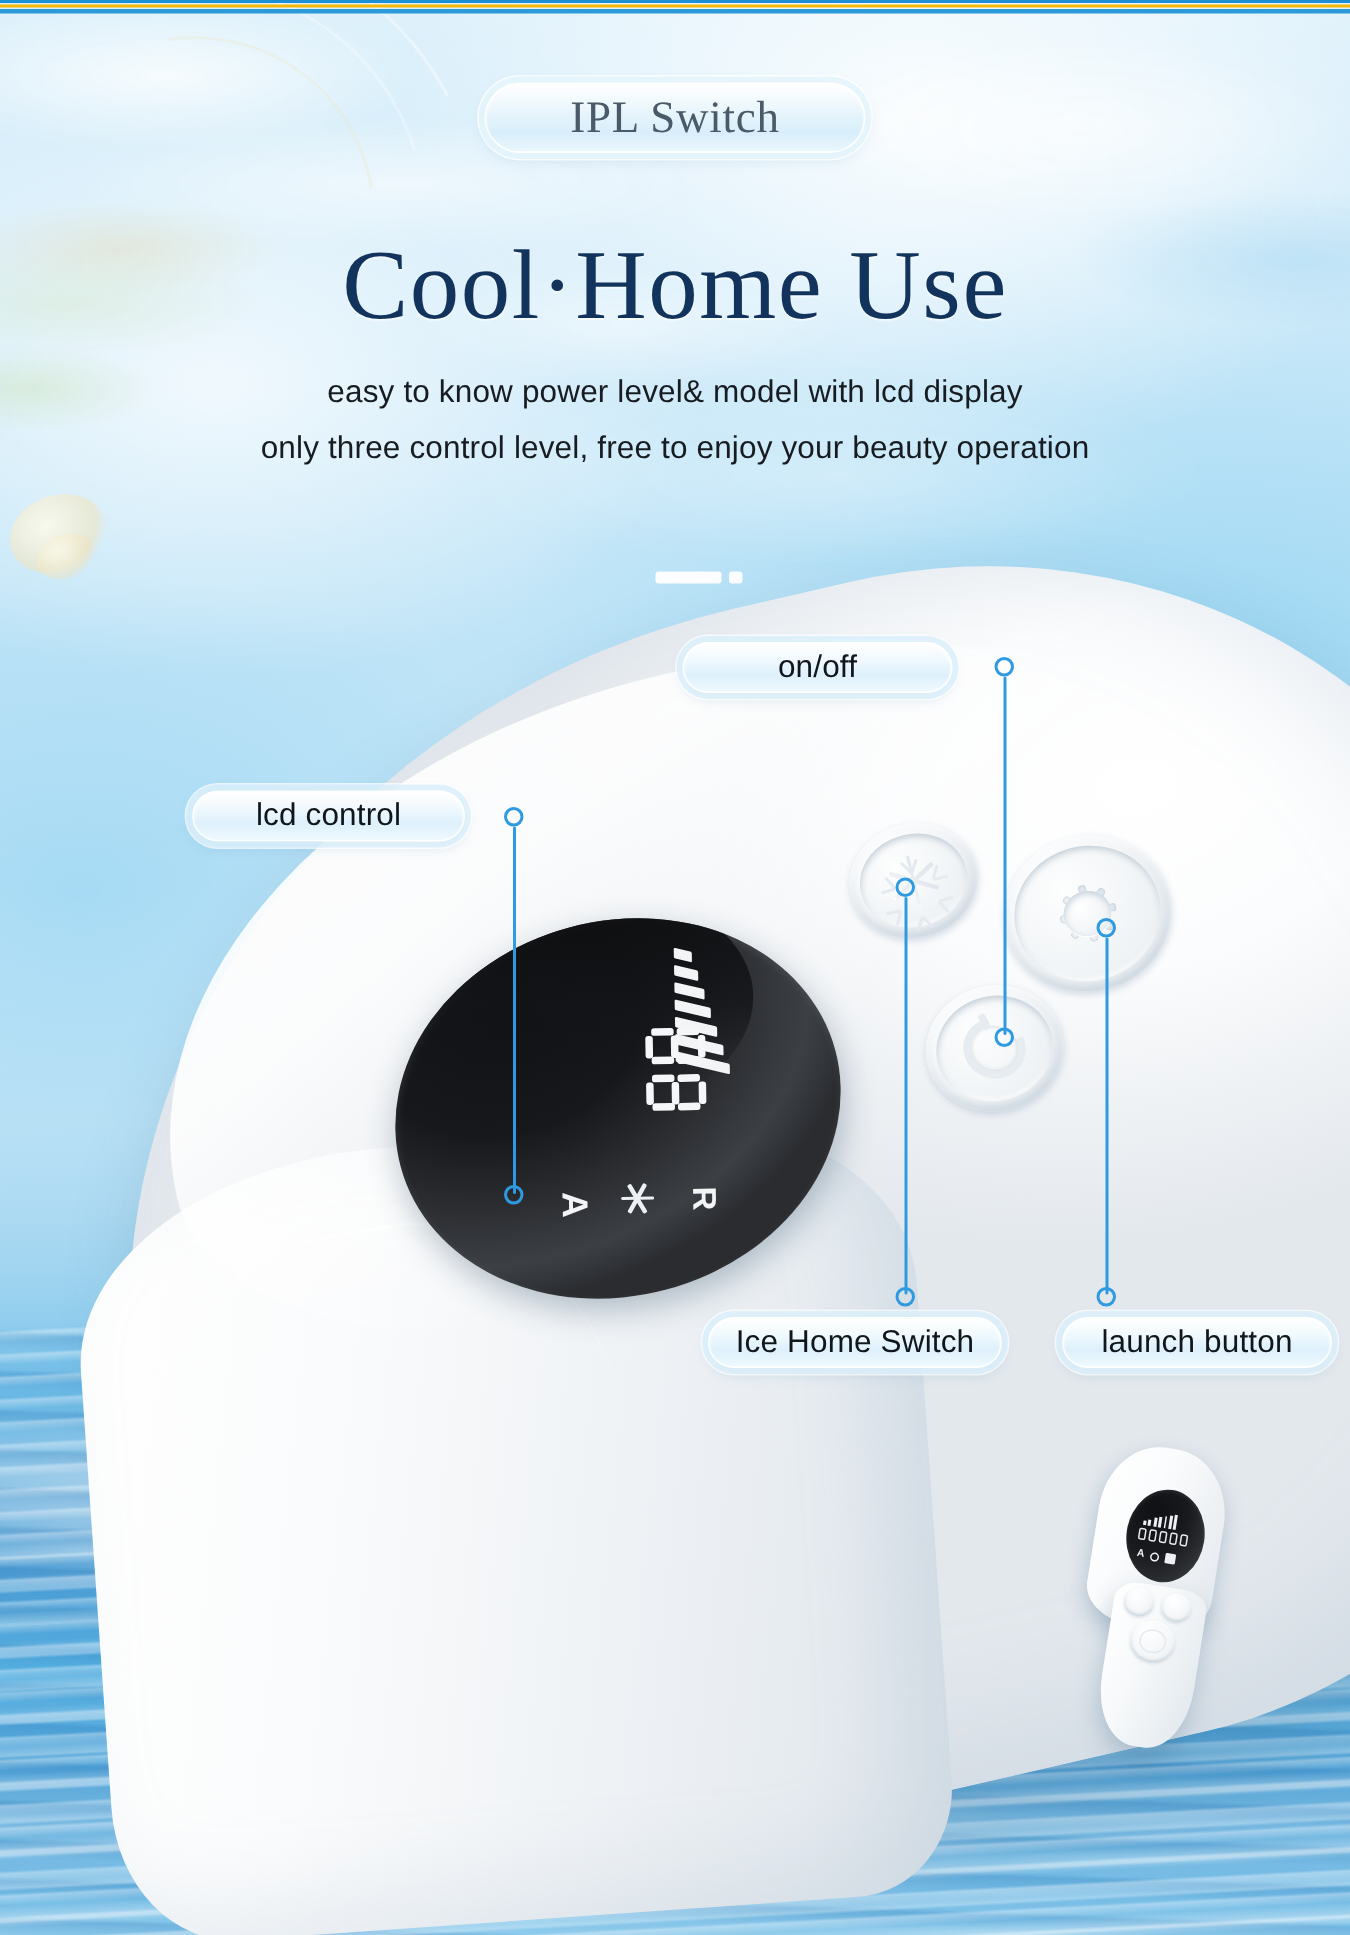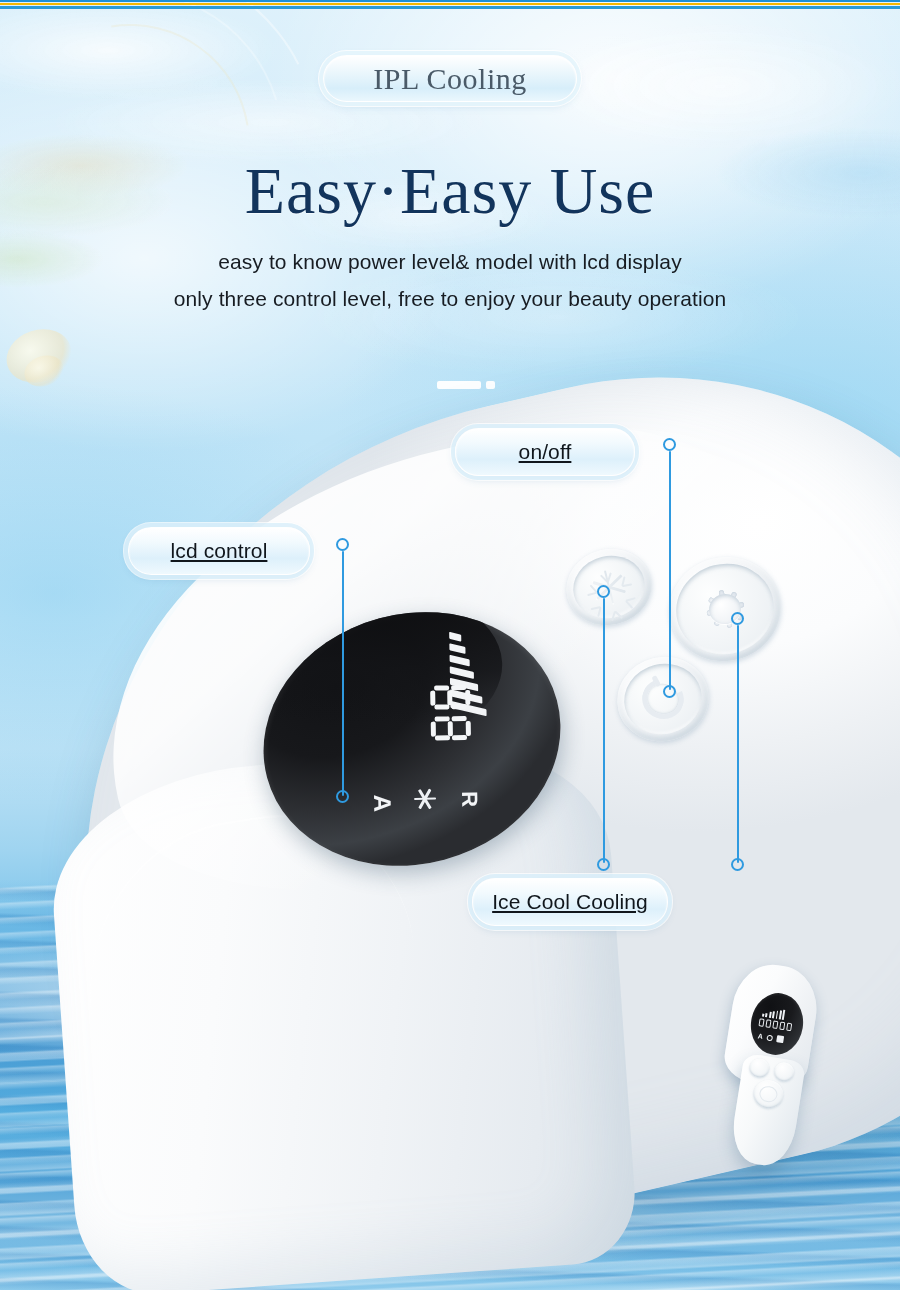"IPL Cooling" span { text: Cooling -> Switch }
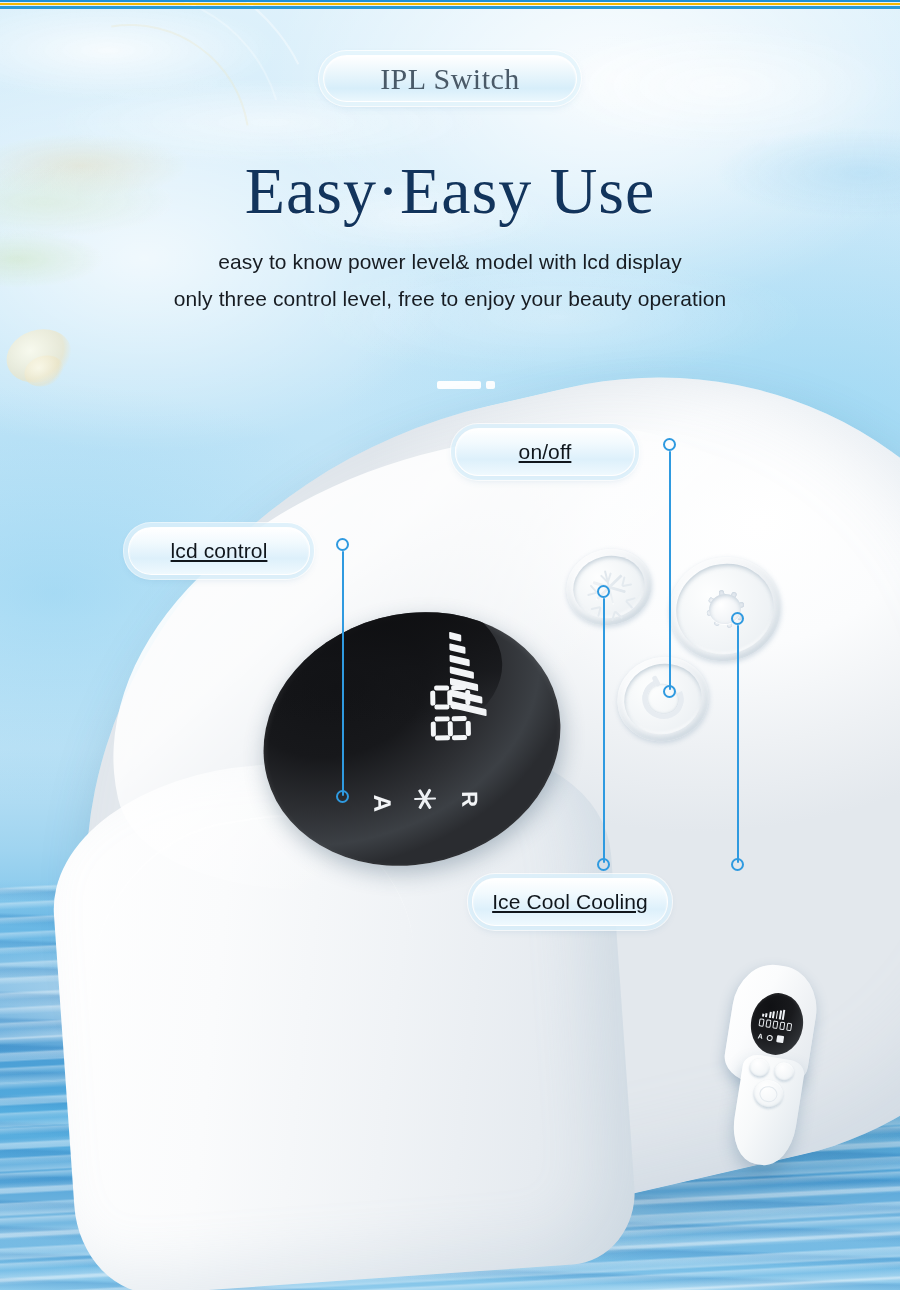"Easy·Easy Use" div.headline { text: Easy·Easy -> Cool·Home }
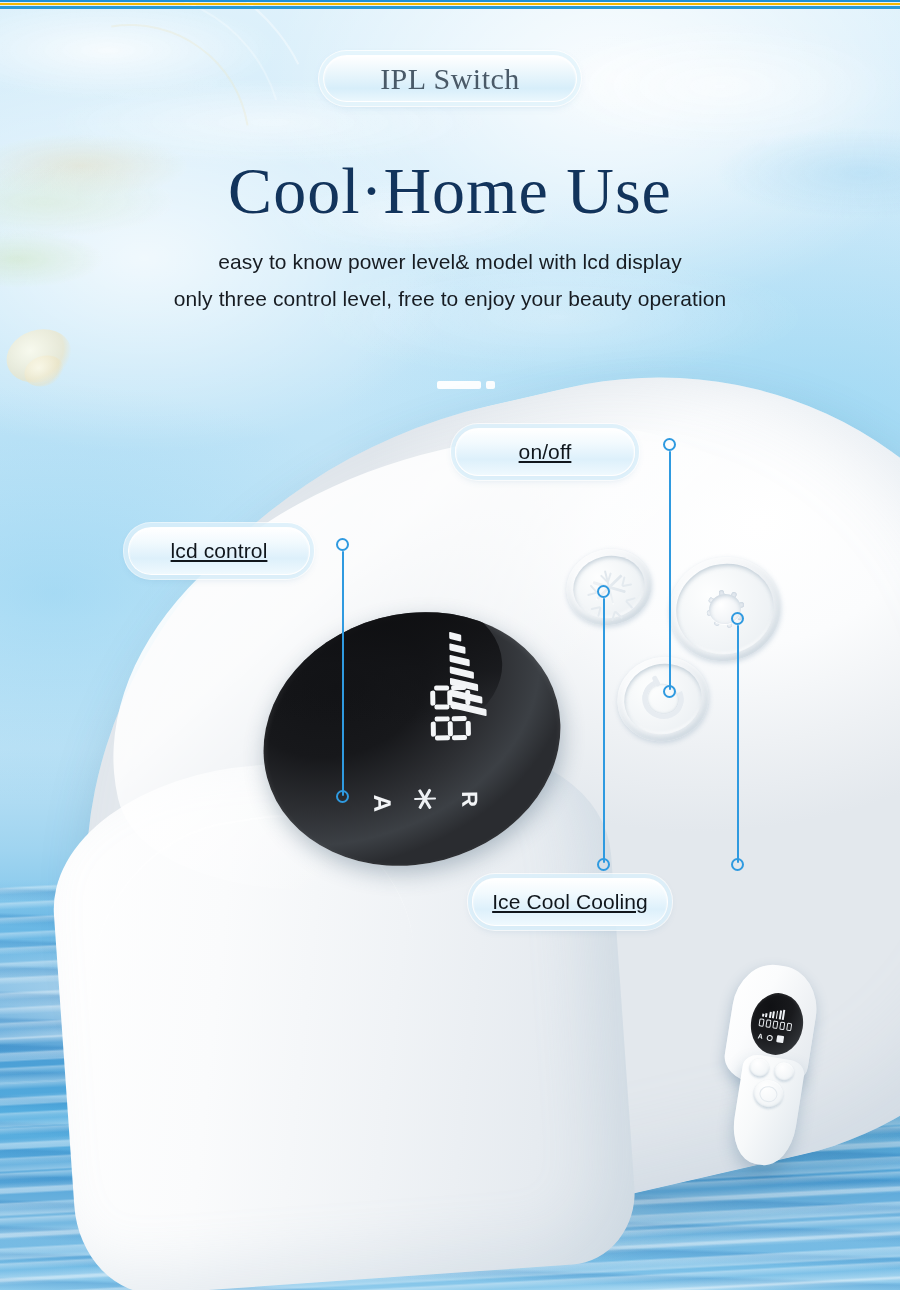"on/off" .pill { height: 48px -> 34px; text-decoration: underline -> none }
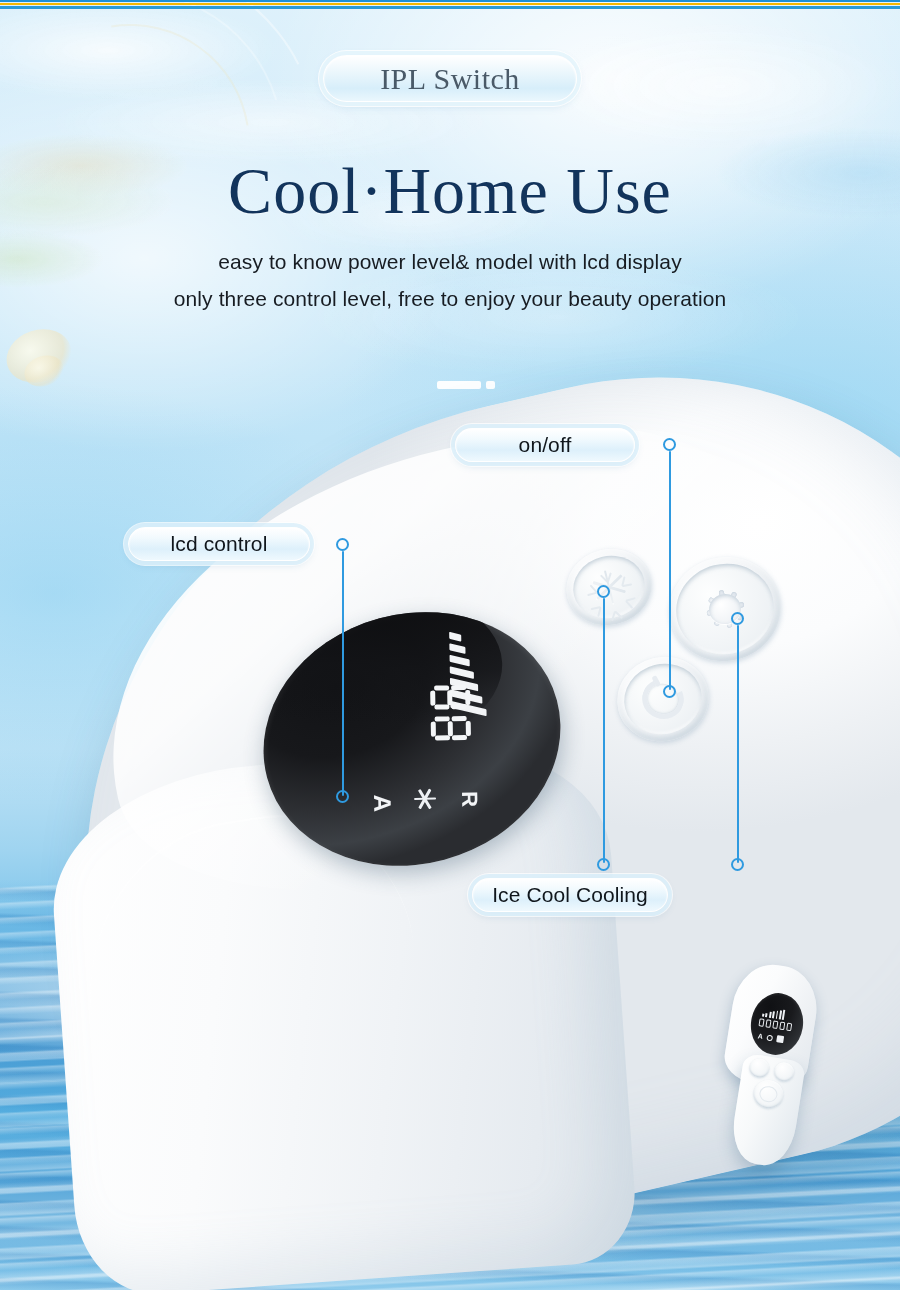"Ice Cool Cooling" div.pill { text: Cool Cooling -> Home Switch }
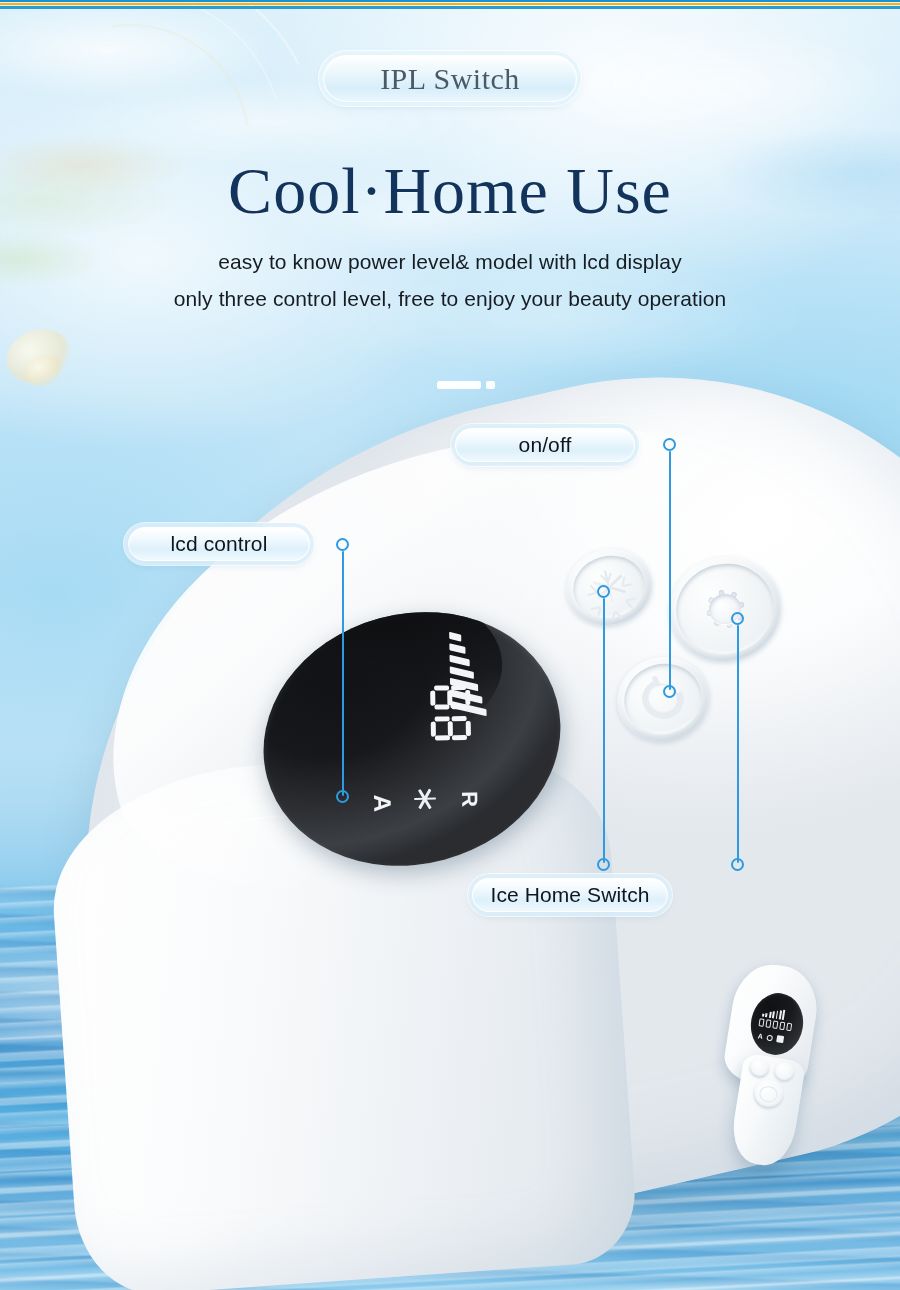"launch button" div.pill { html: none -> <div>launch button</div> }
